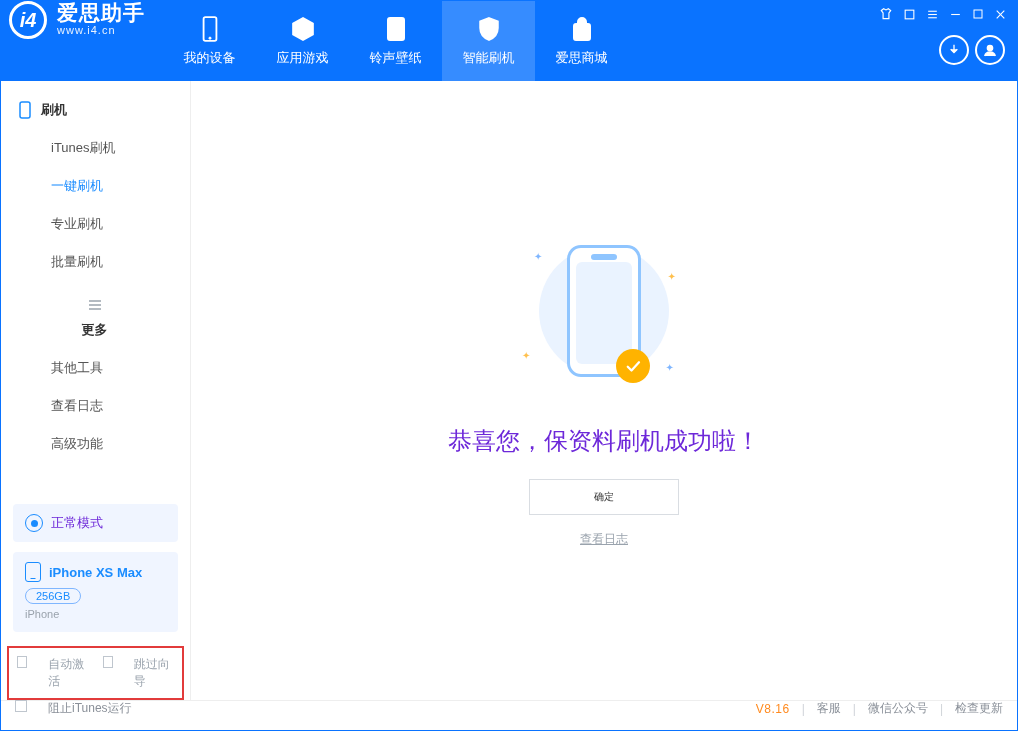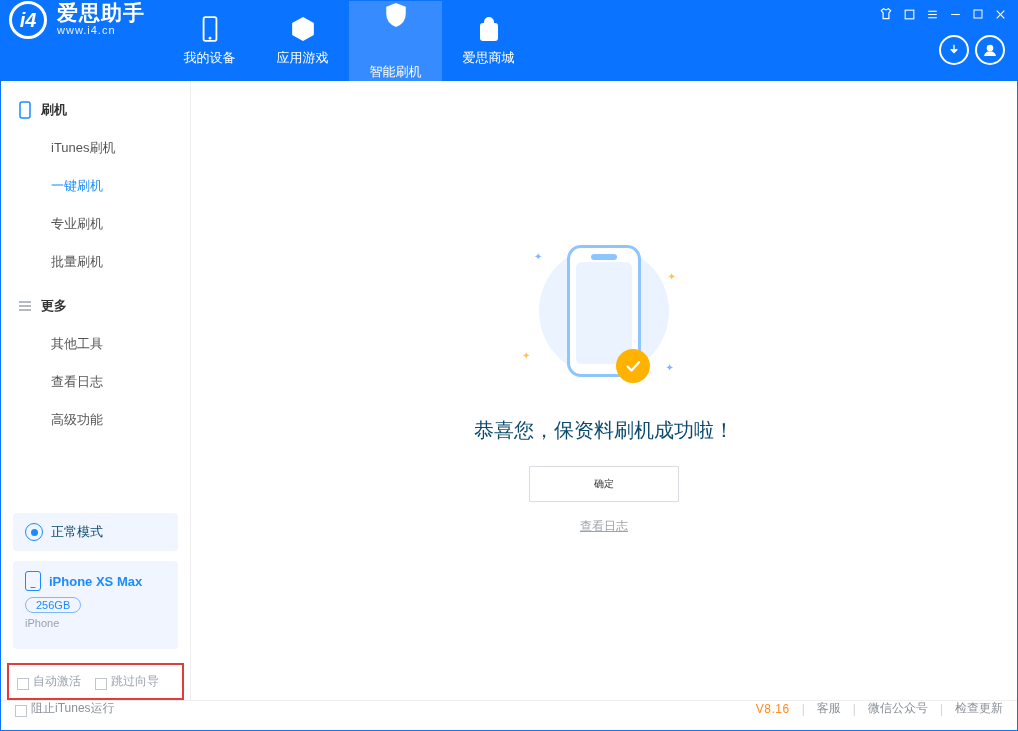"铃声壁纸" div.nav-item { html: none -> <div> <div> <svg> <rect></rect> <path></path> </svg> </div> <div>铃声壁纸</div> </div> }
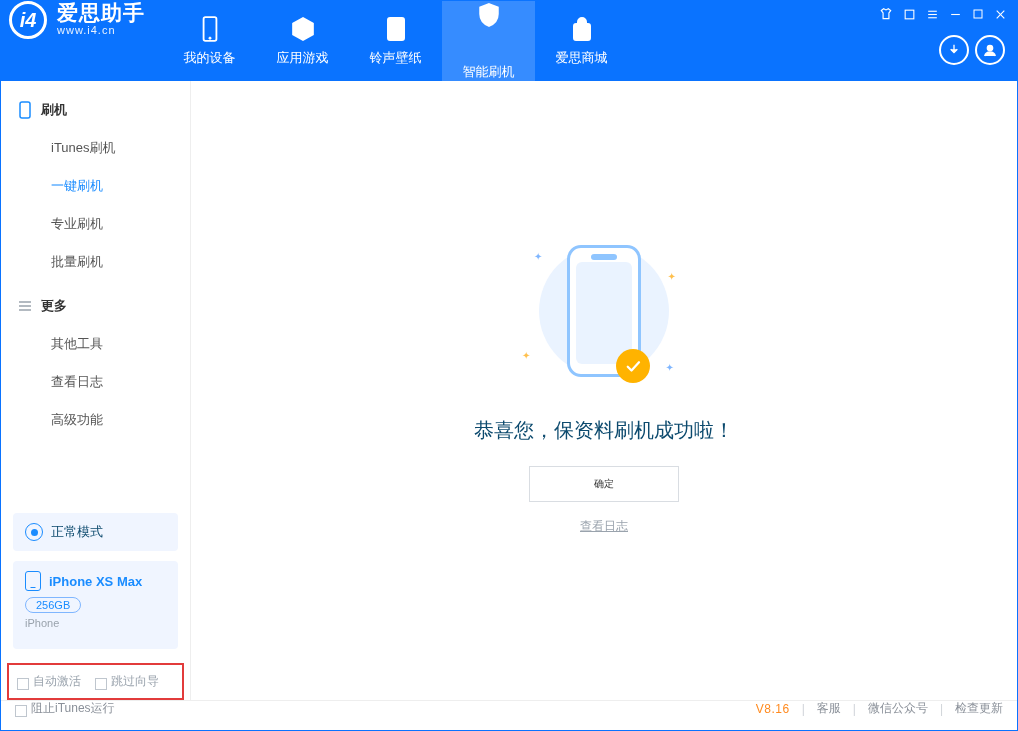"智能刷机" .nav-item.active { justify-content: space-between -> none }
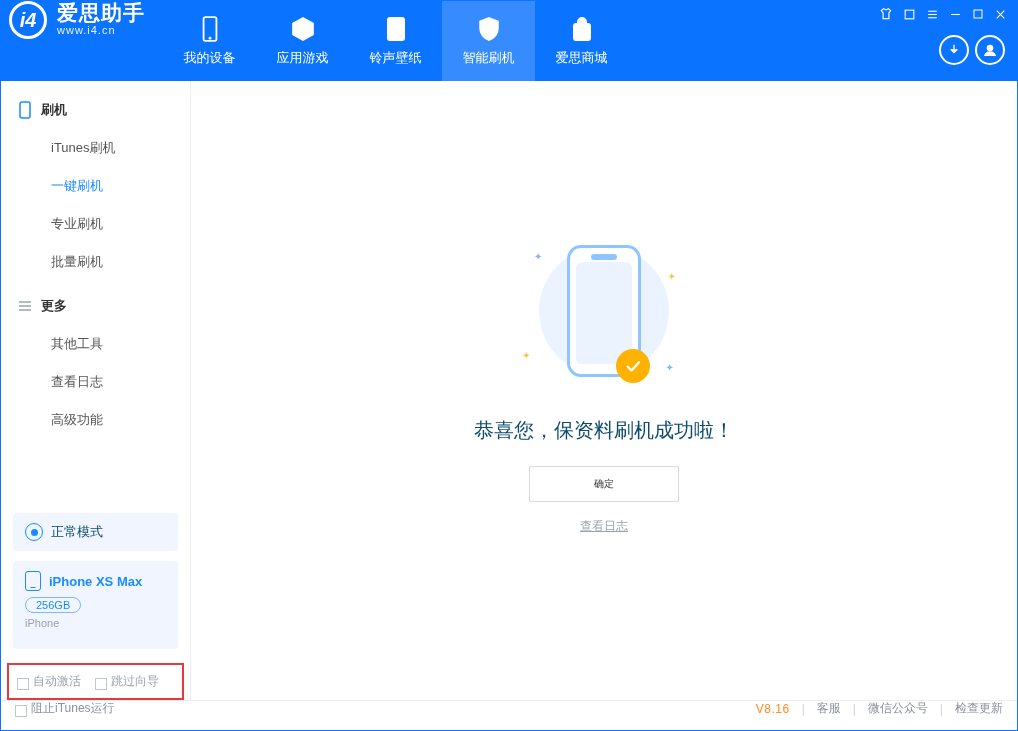"更多" div.side-section-header { flex-direction: none -> column }
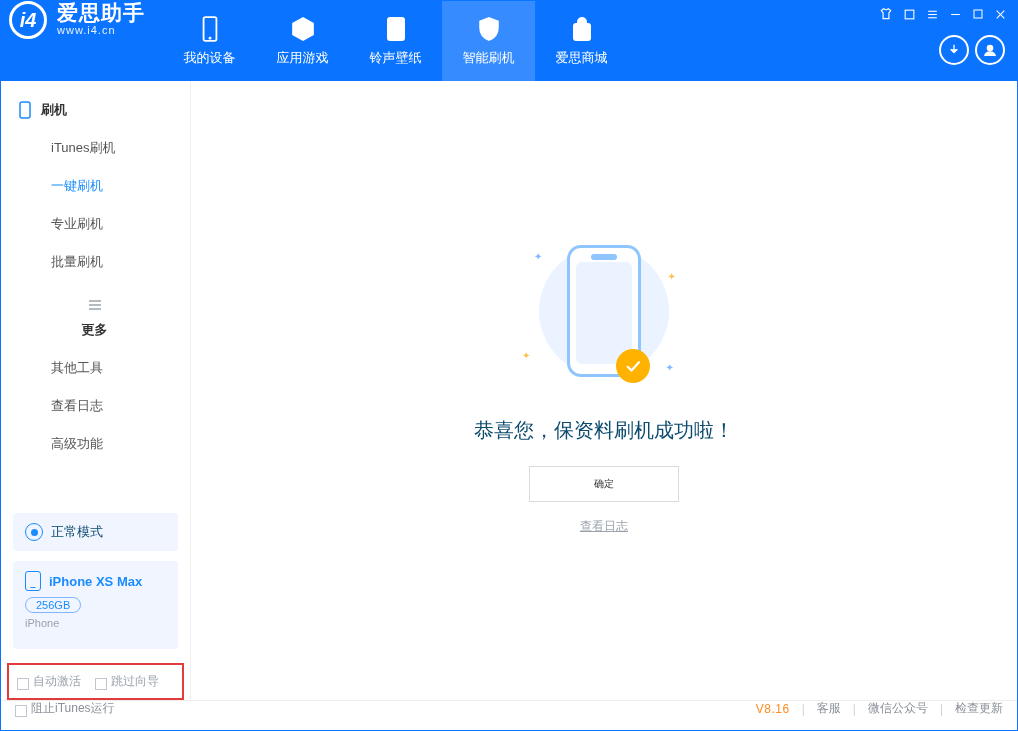"恭喜您，保资料刷机成功啦！" .success-text { color: #0c4a6e -> #6d28d9; font-size: 20px -> 24px; margin-top: 26px -> 34px }
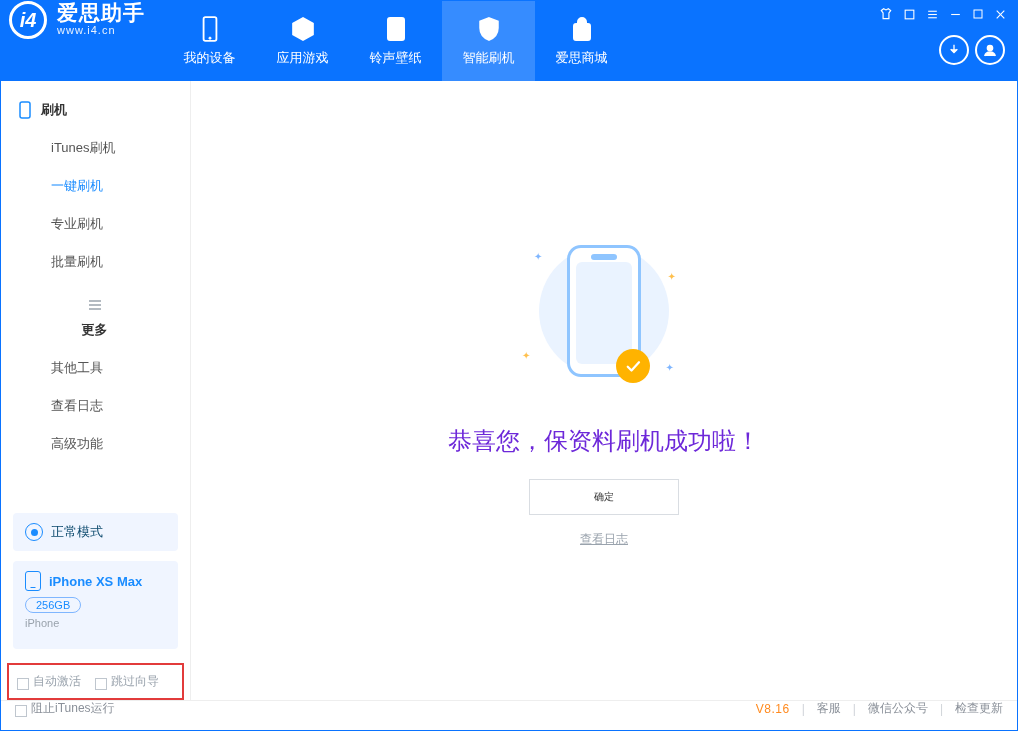"正常模式" .device-block.mode { color: #0c4a6e -> #6d28d9 }
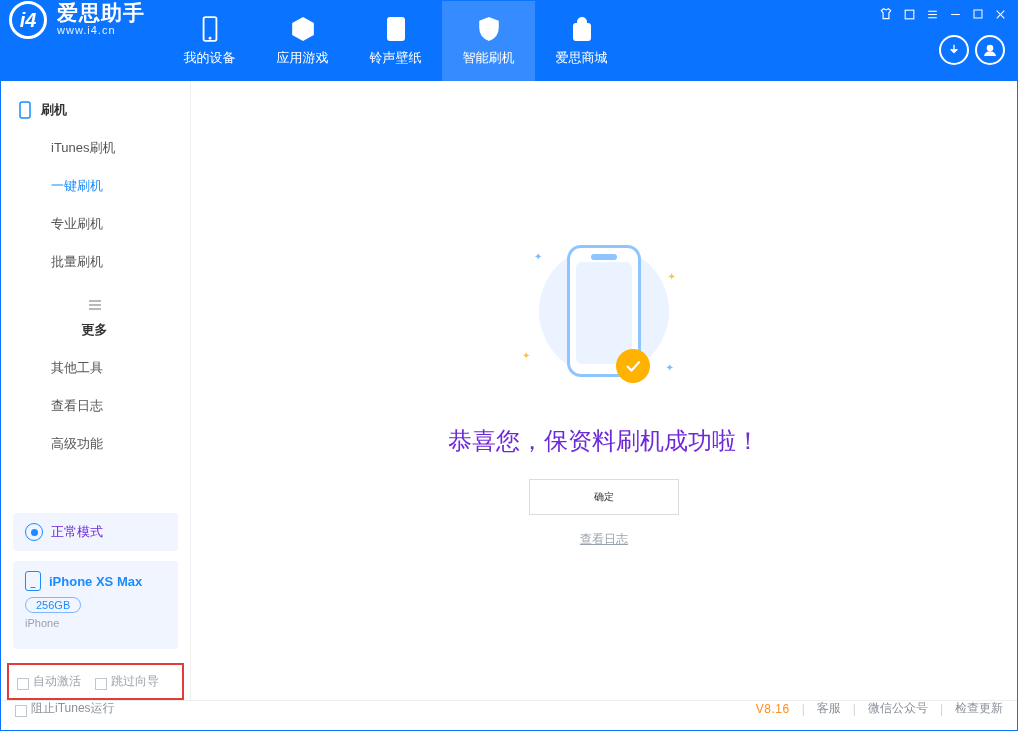"iPhone XS Max" .device-card { padding: 10px 12px 20px -> 10px 12px 12px }
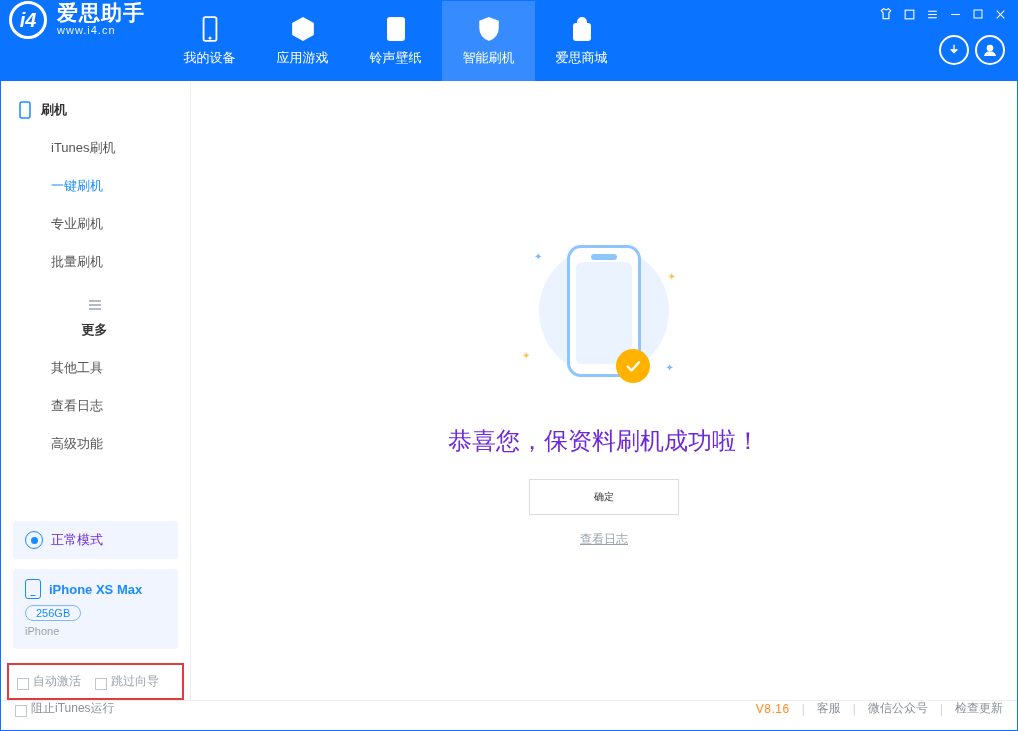"自动激活" .chk { align-items: flex-end -> flex-start; gap: 4px -> 21px }
